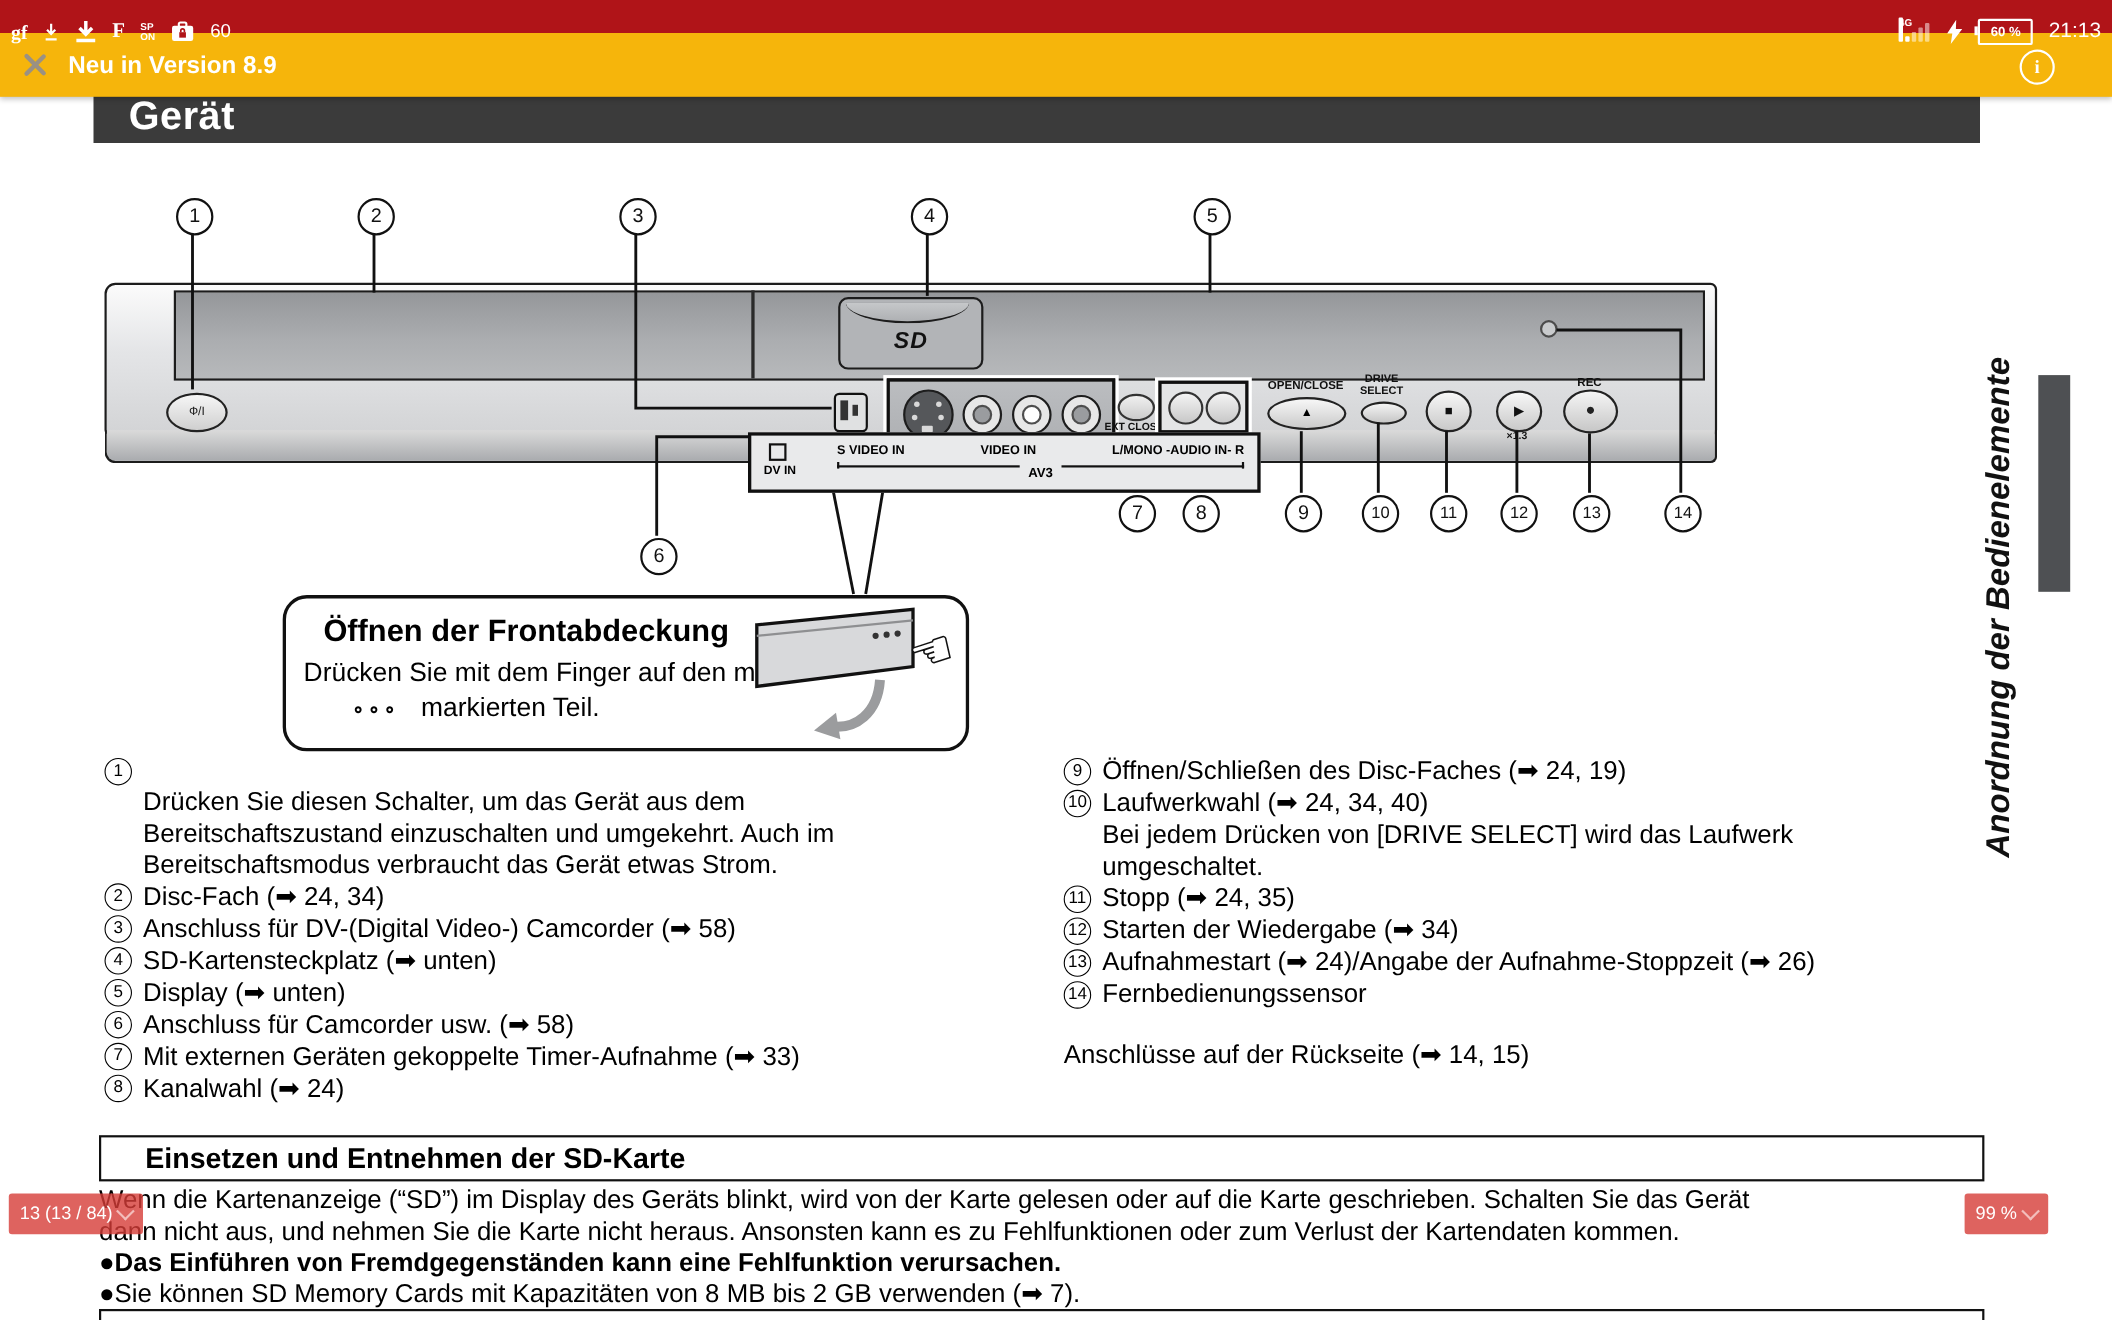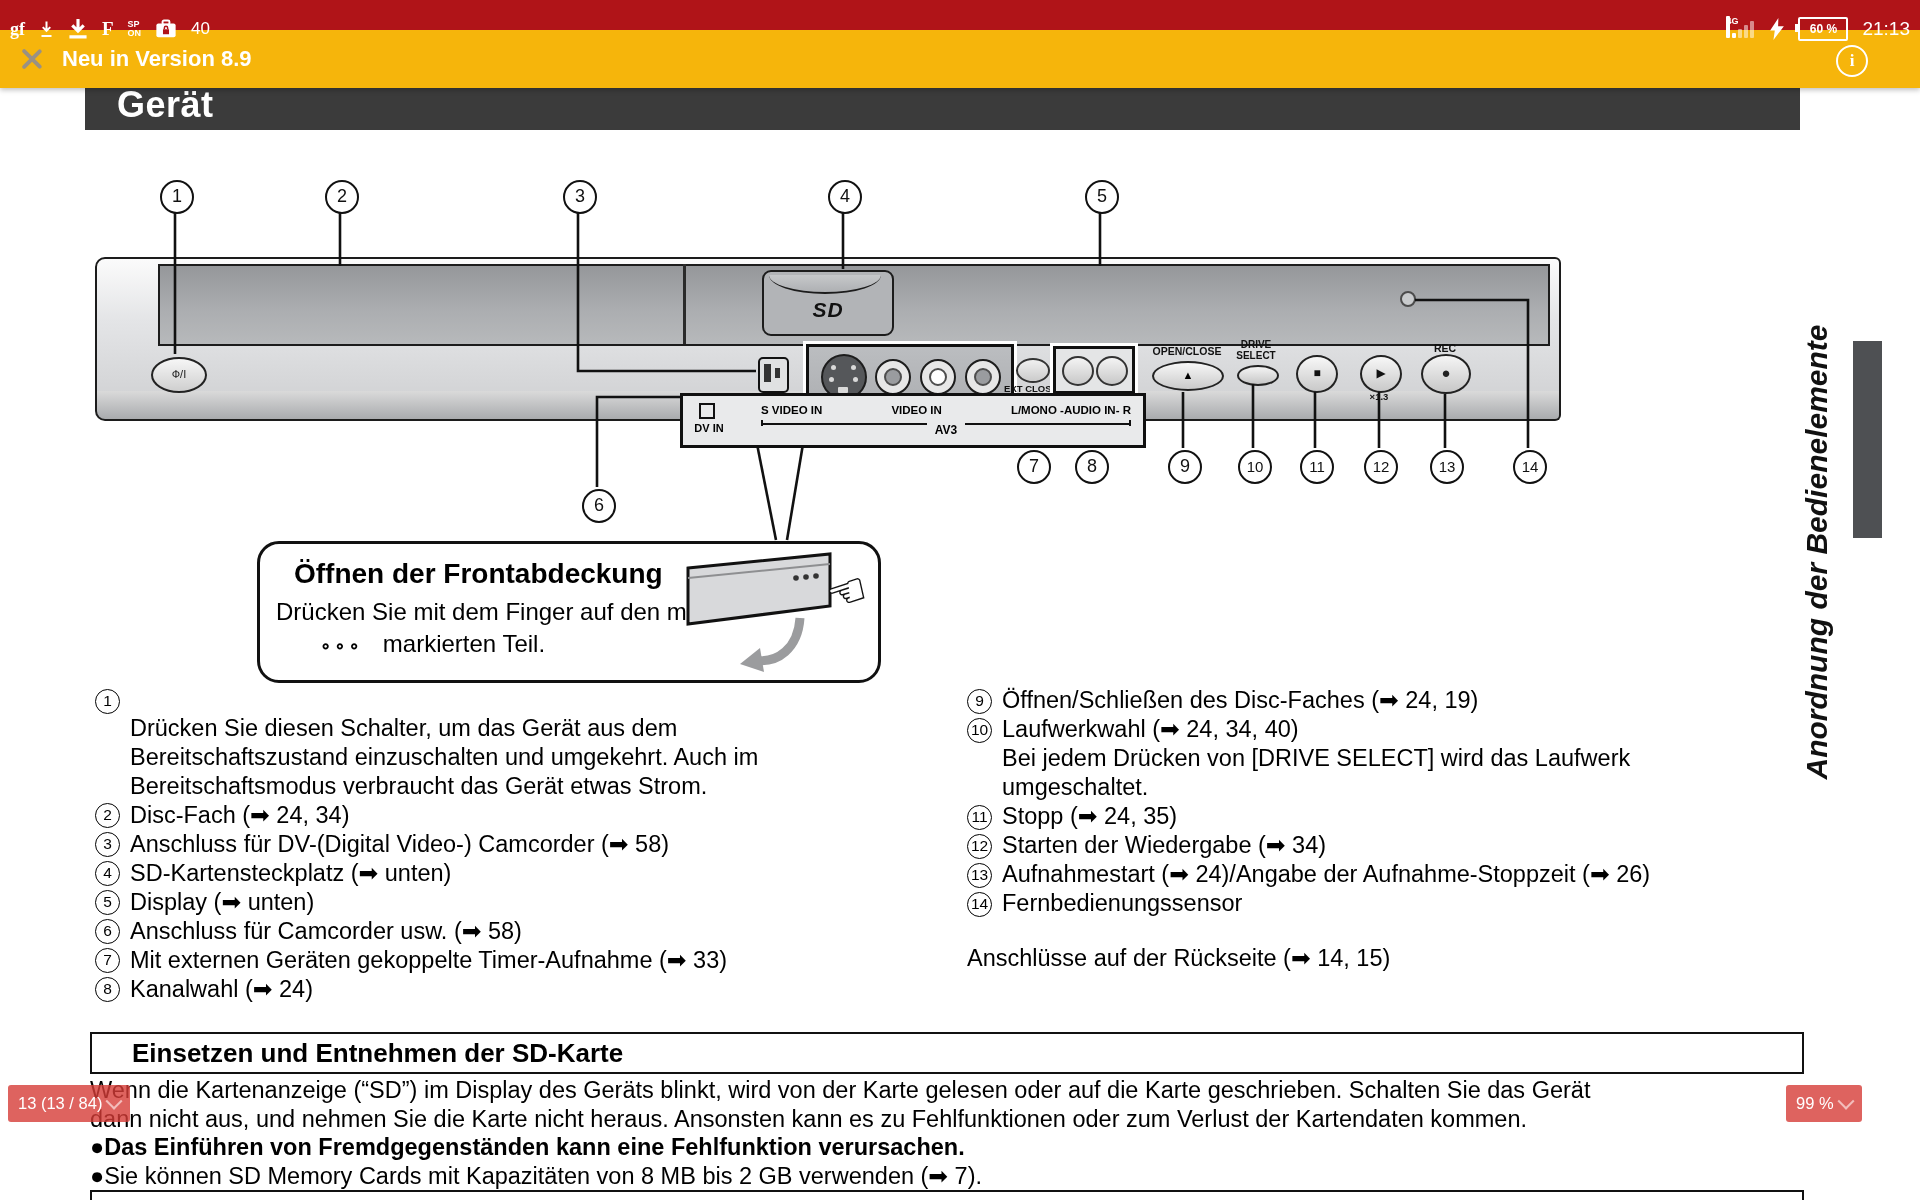"40" span.sb-count { text: 40 -> 60 }
